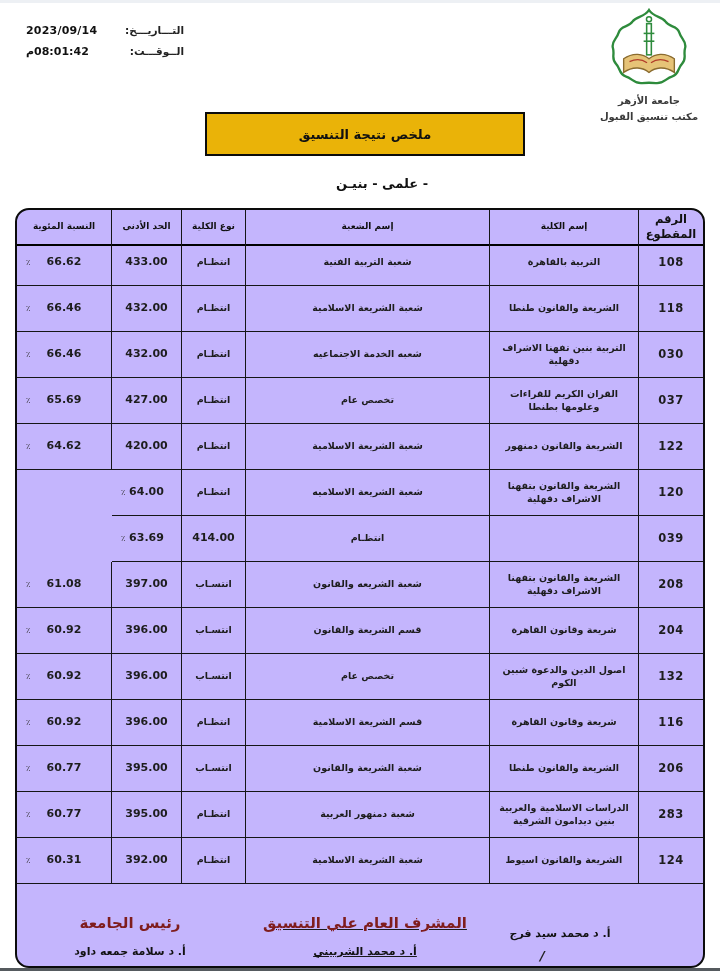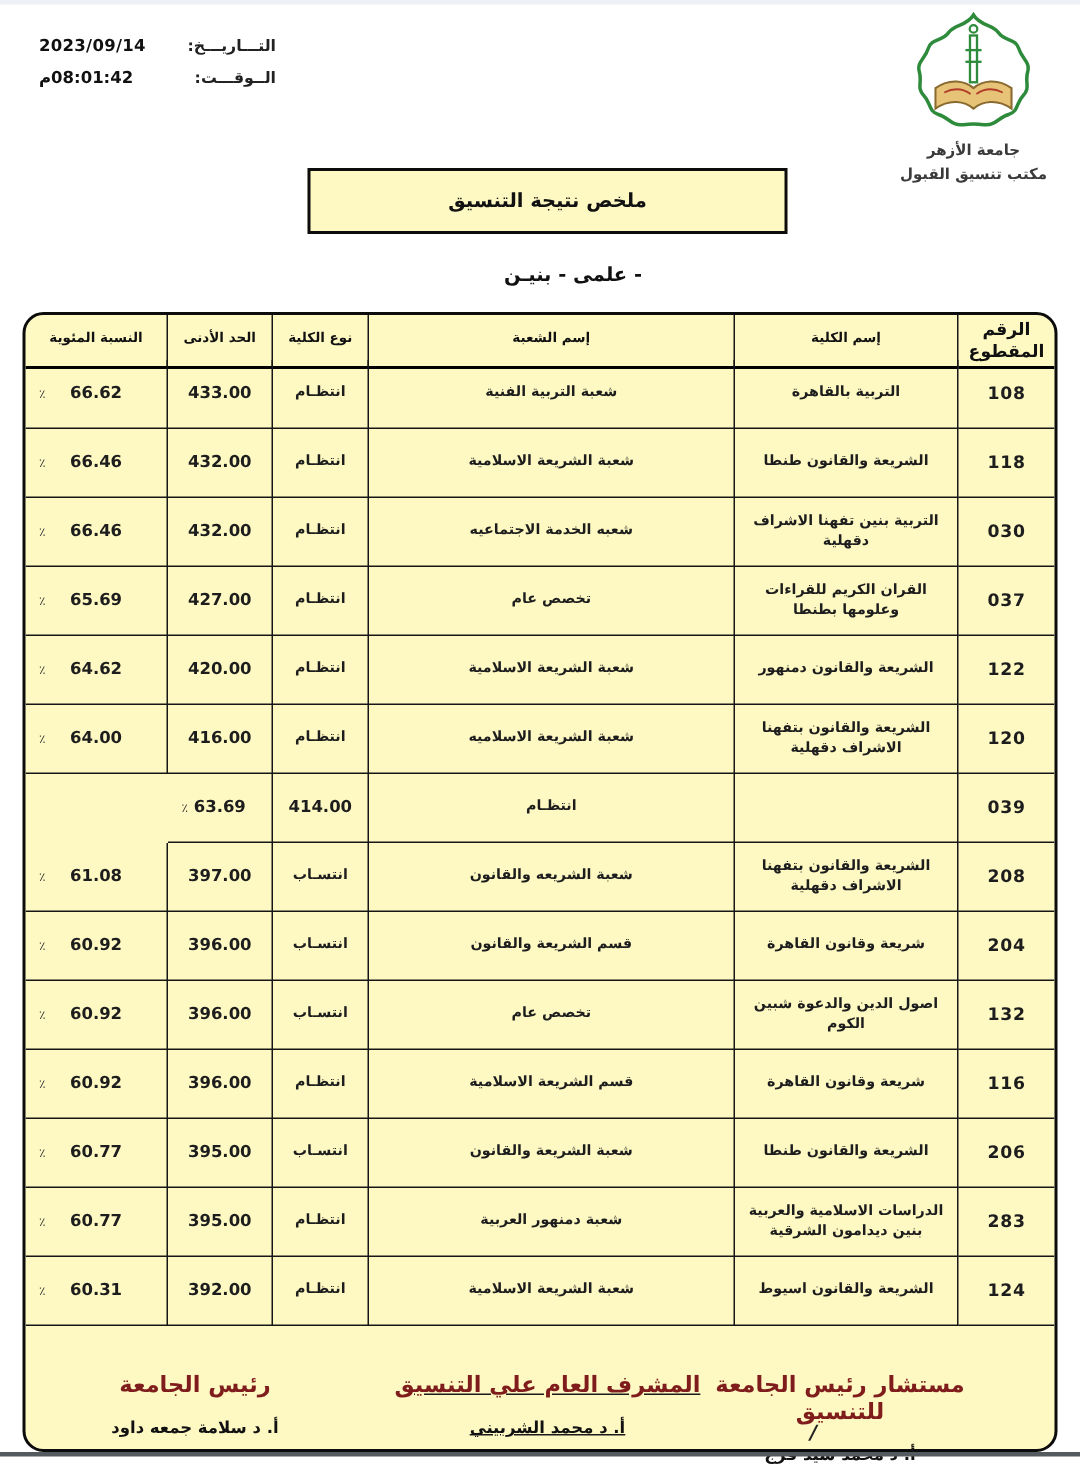"ملخص نتيجة التنسيق" .title-box { background: #fef9c3 -> #eab308 }
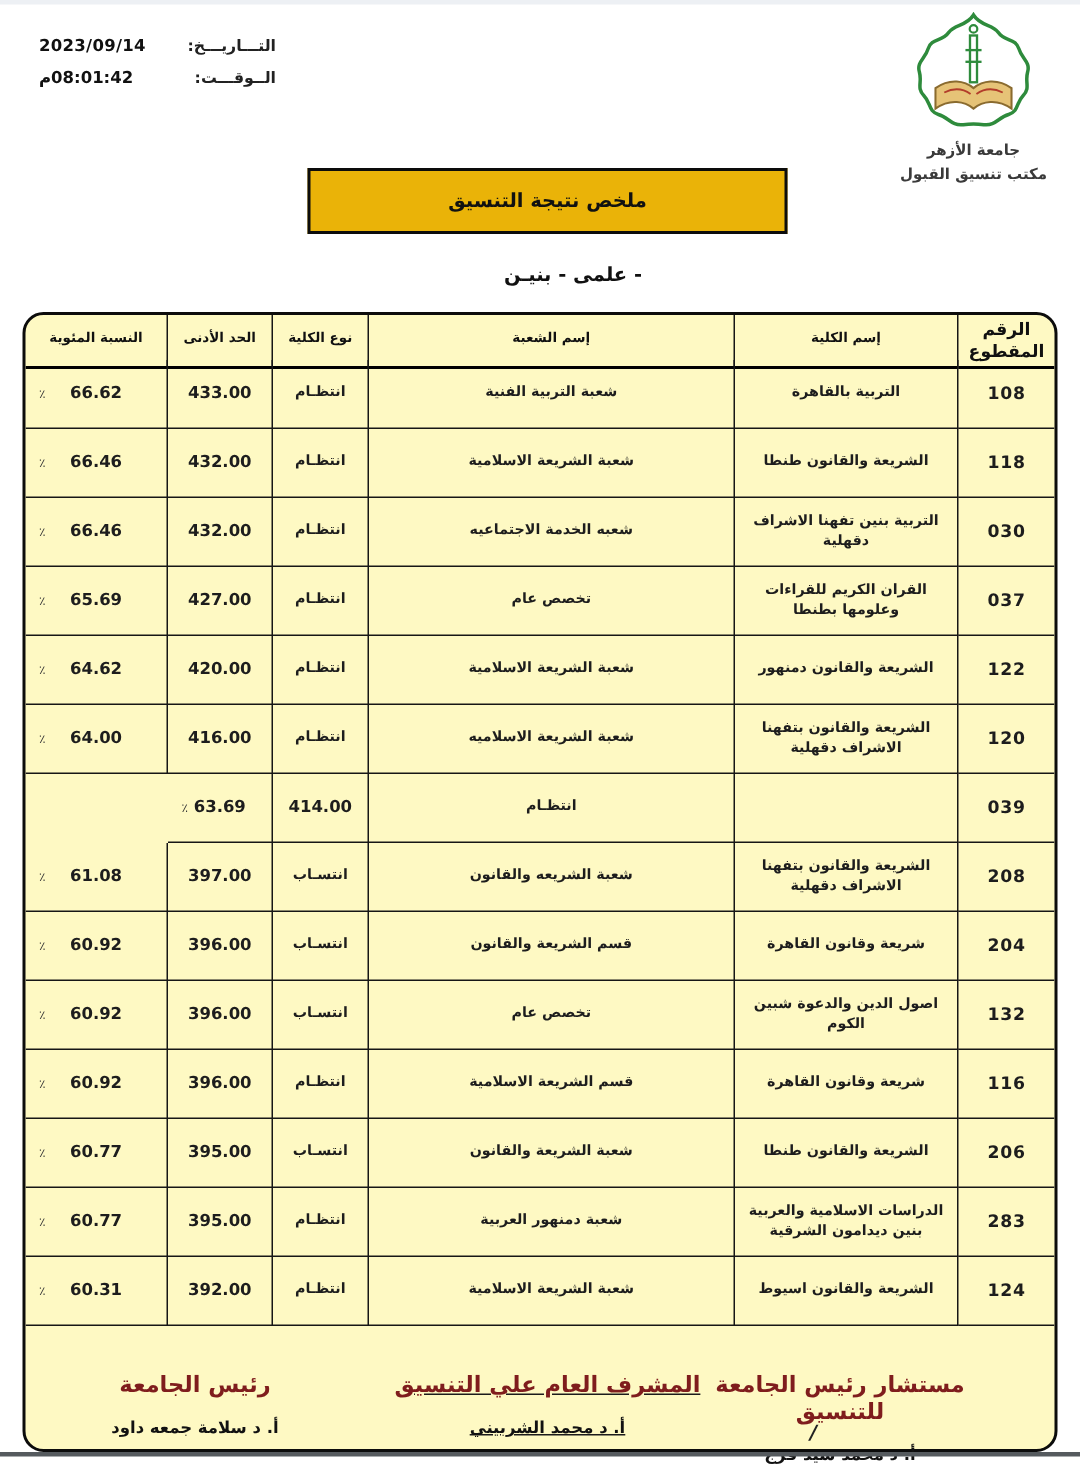"الرقم المقطوع" .result-table { background: #fef9c3 -> #c4b5fd }
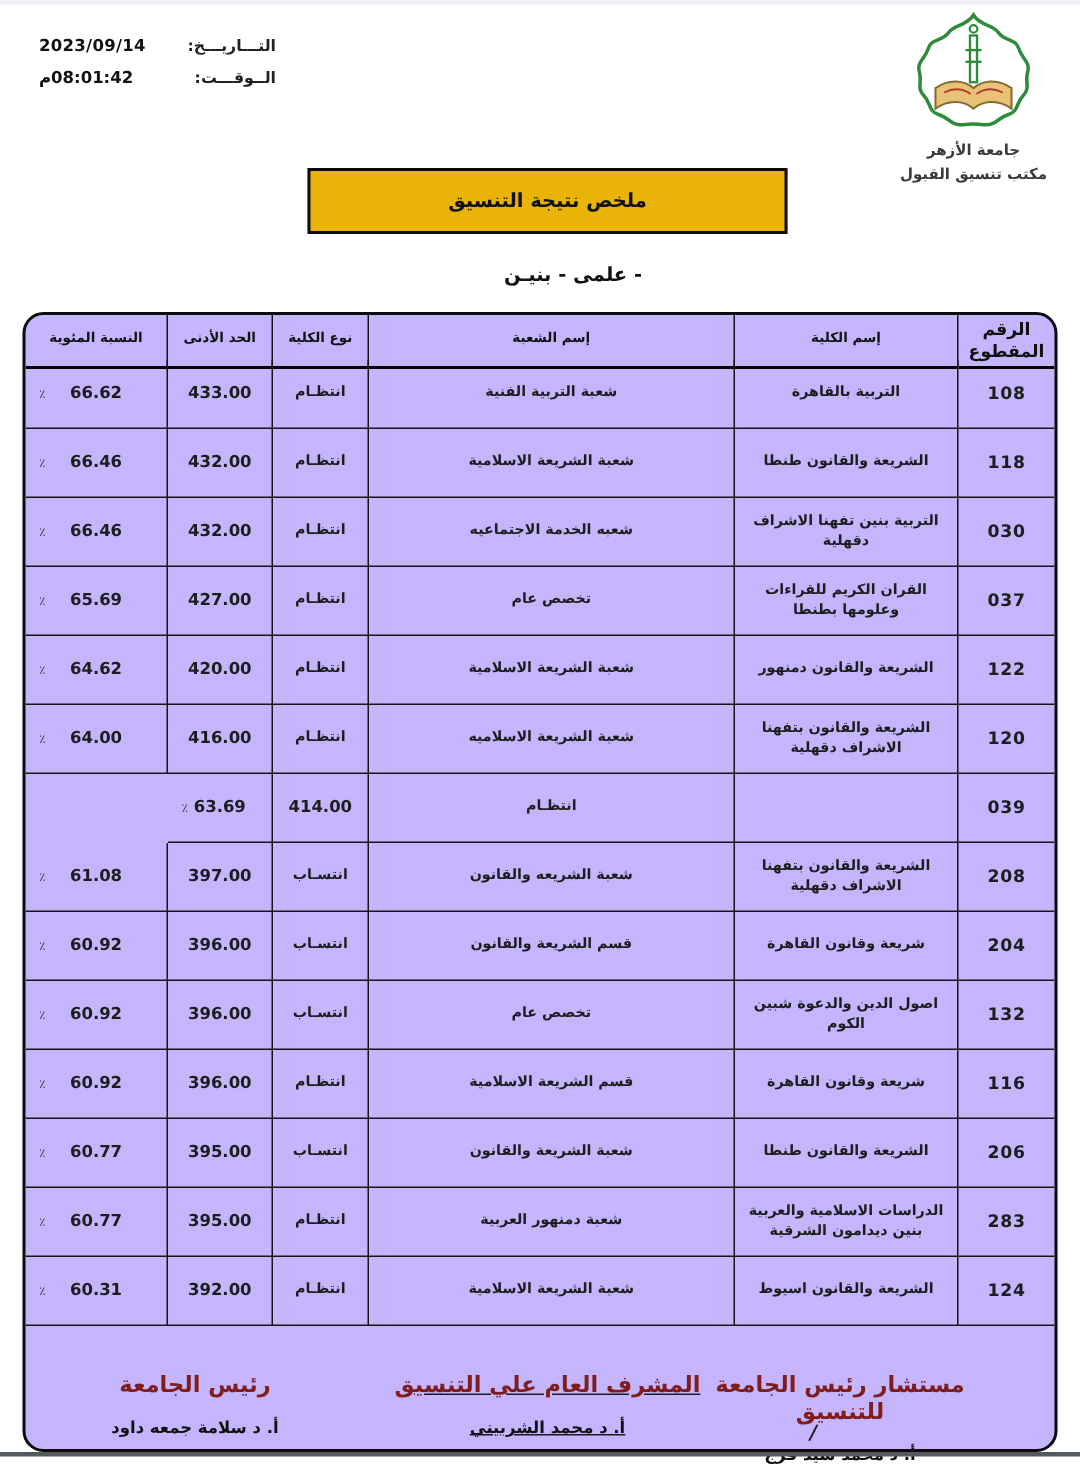"416.00" div.cell { html: <div>416.00</div> -> none }
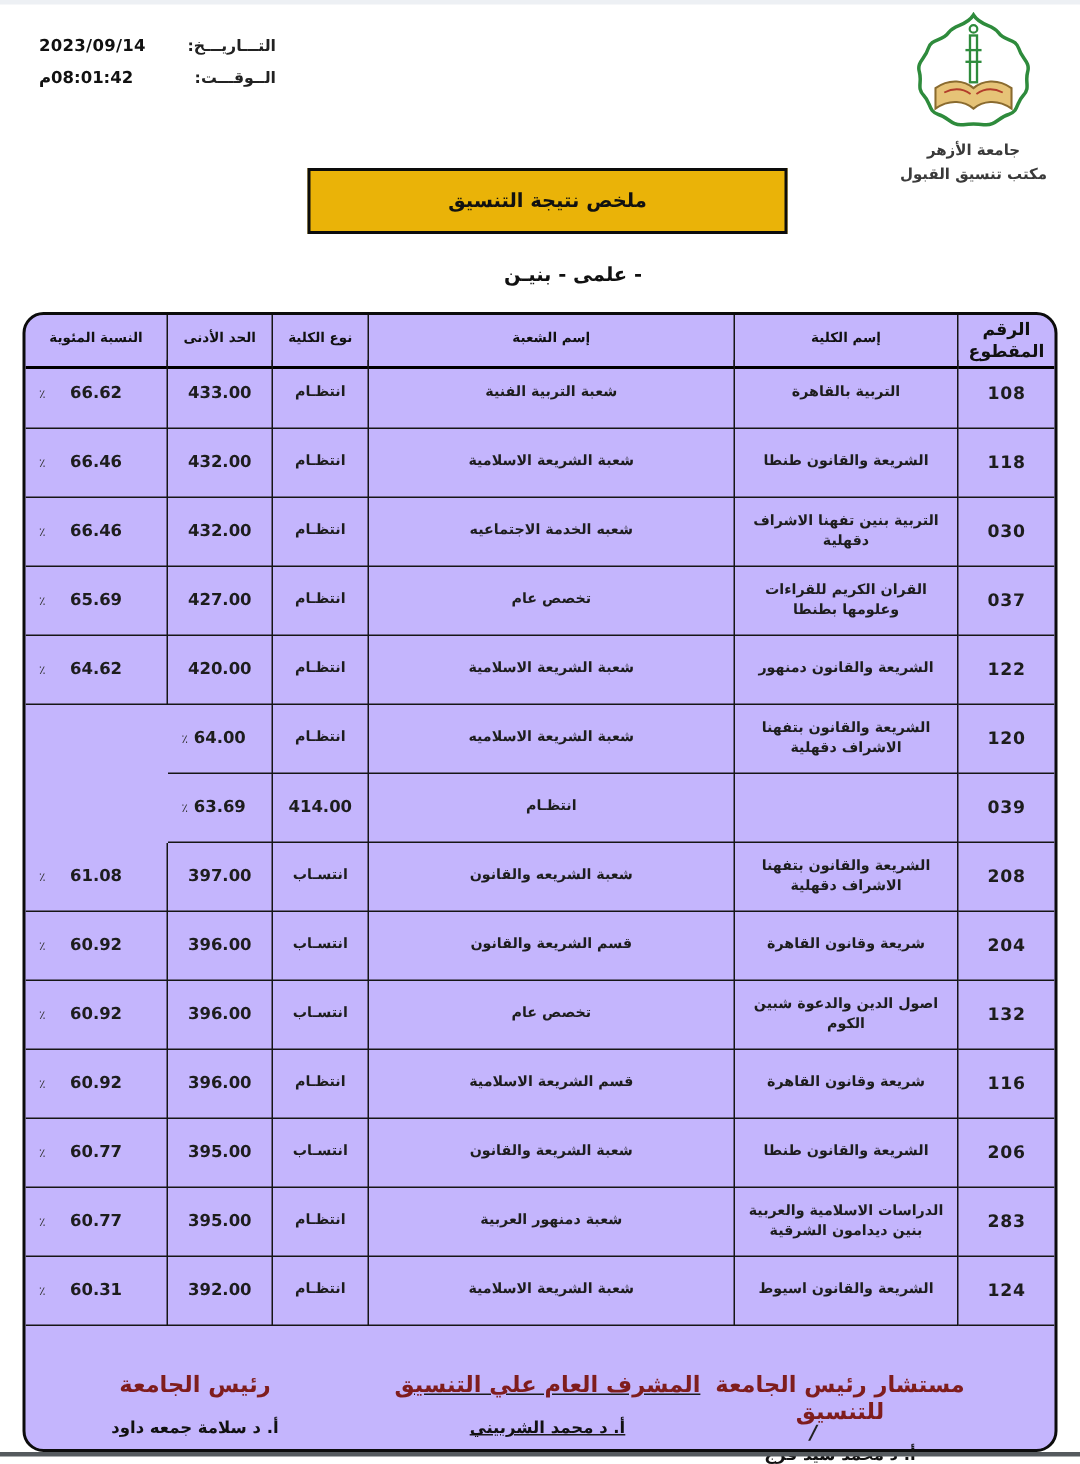"مستشار رئيس الجامعة للتنسيق" div.sig-title { html: <div>مستشار رئيس الجامعة للتنسيق</div> -> none }
